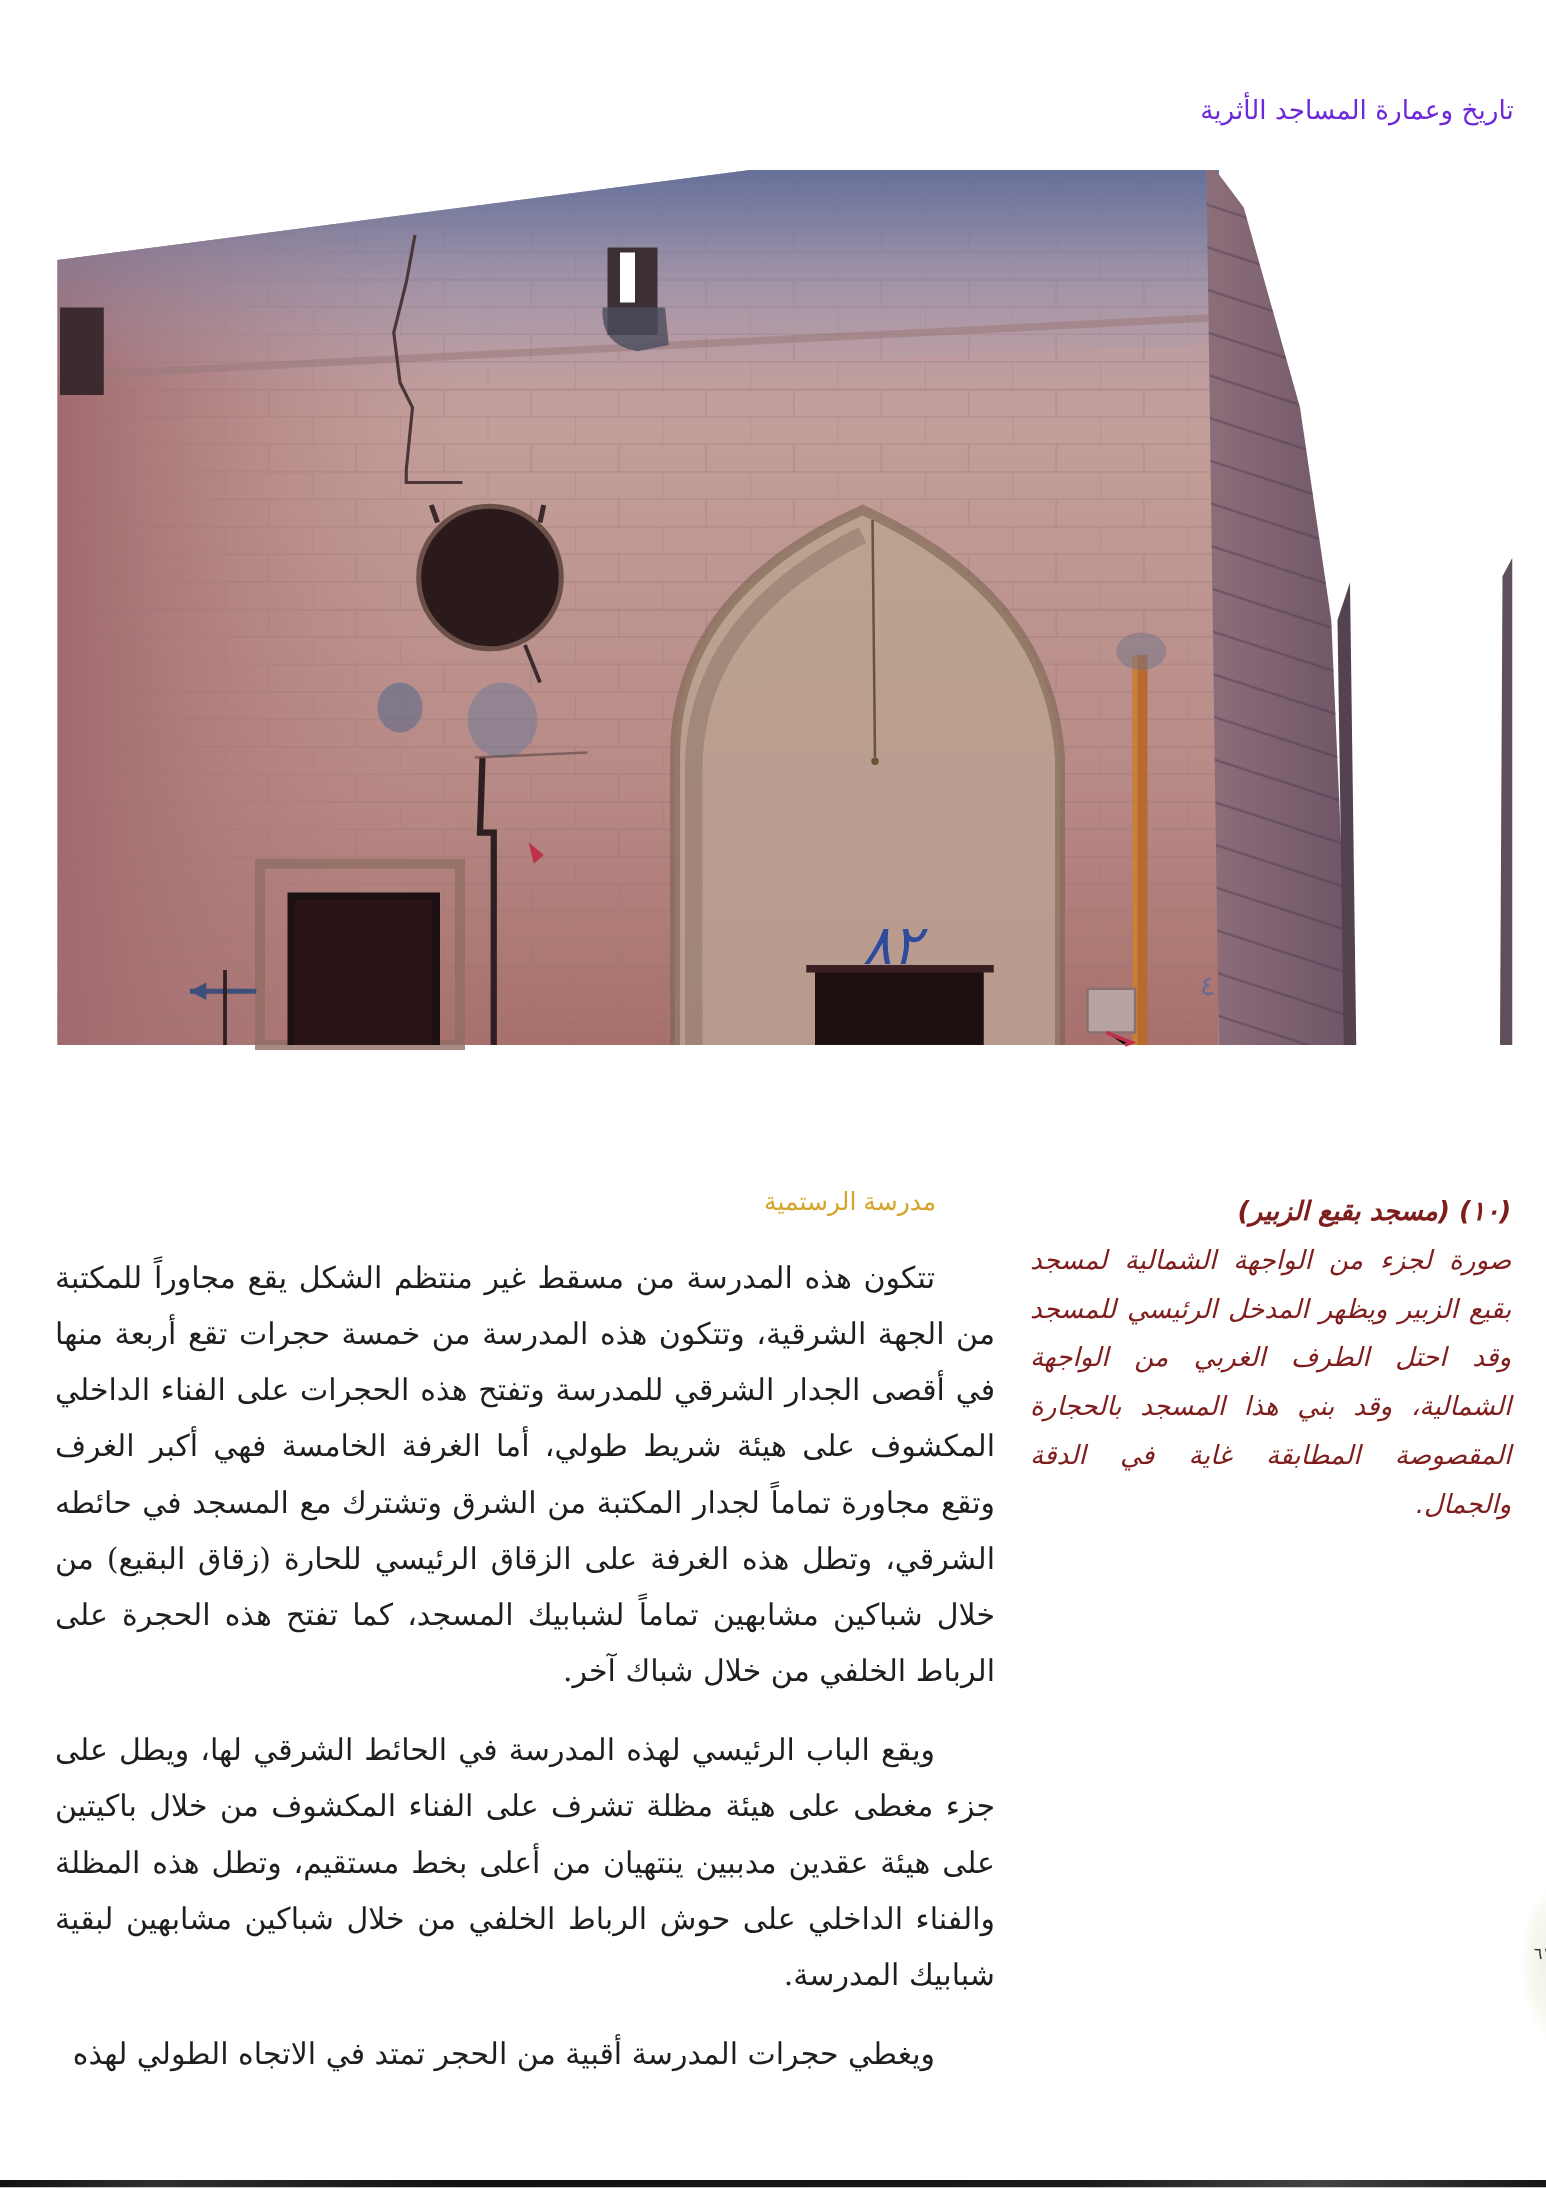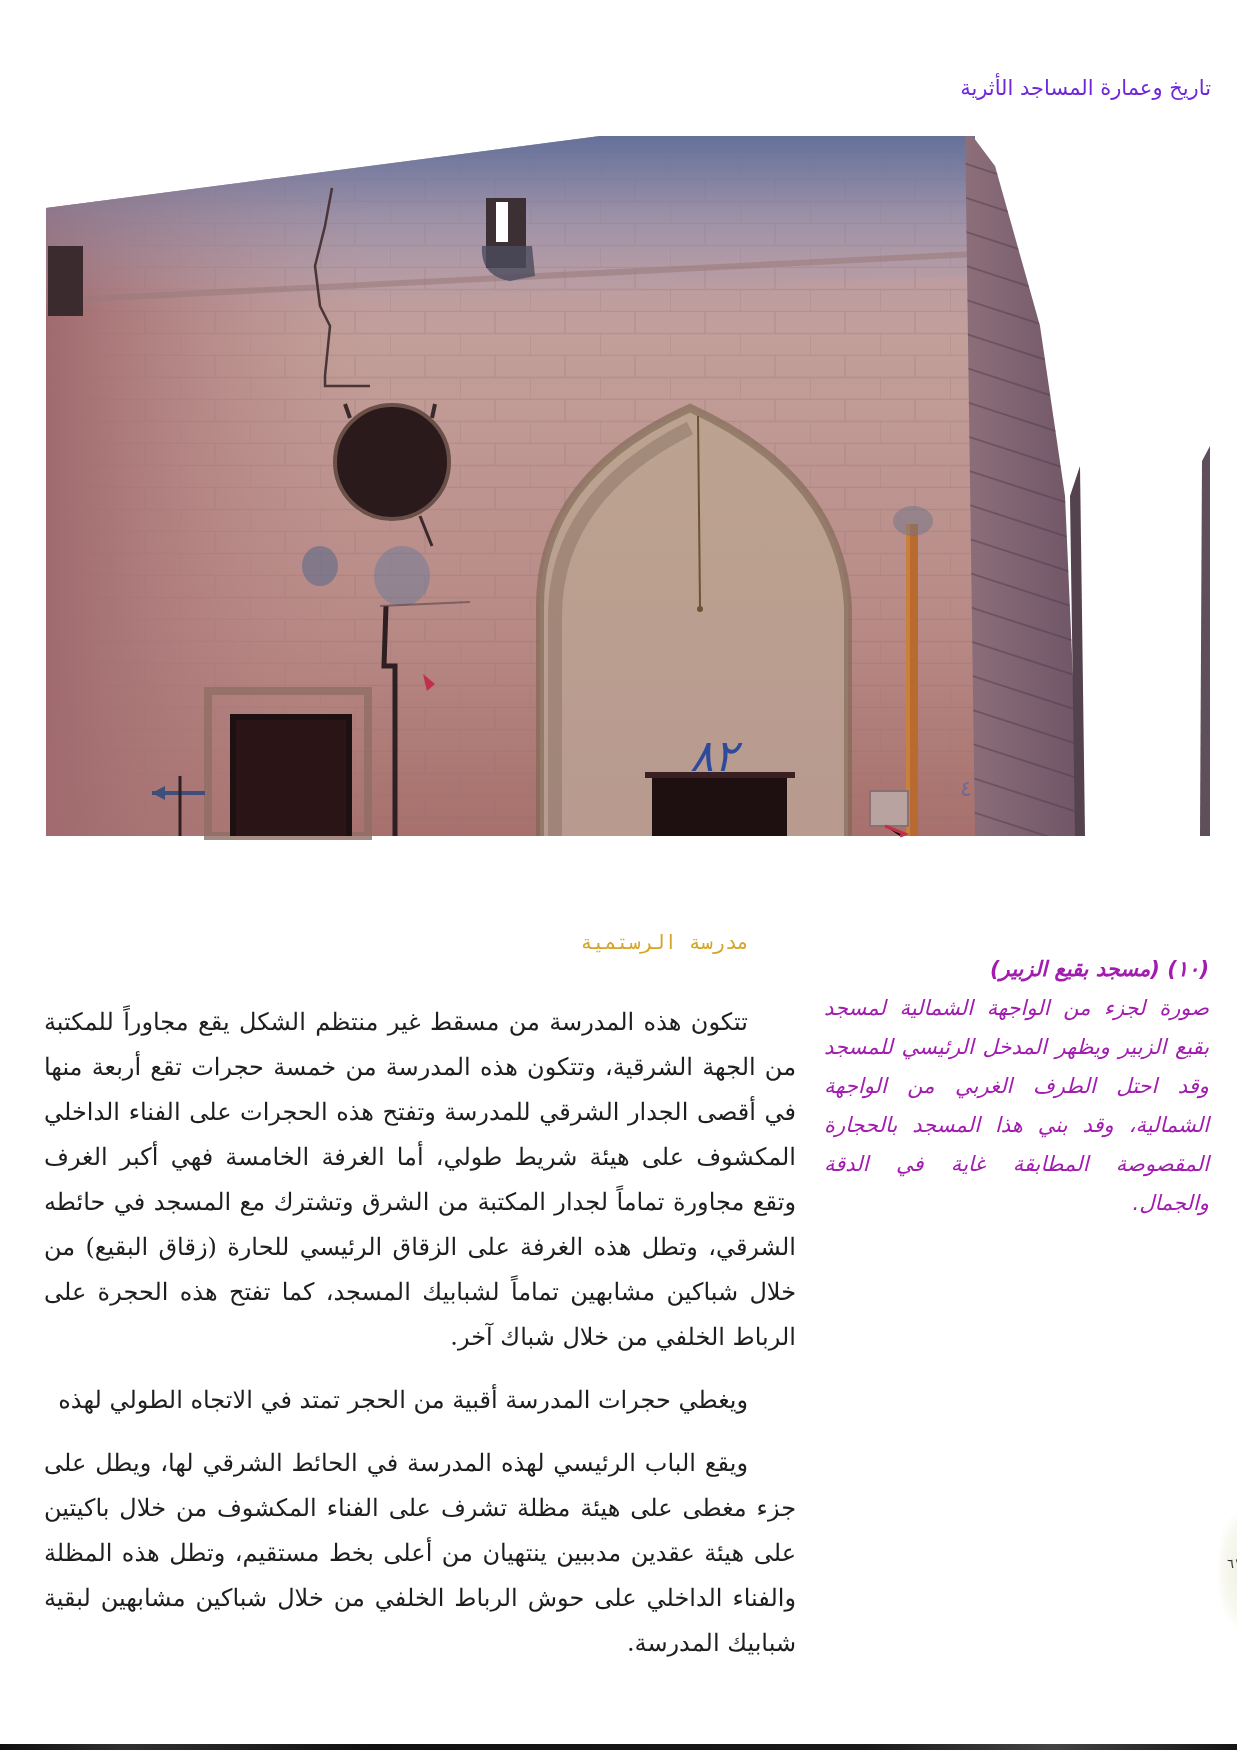"مدرسة الرستمية" .section-heading { font-family: Liberation Mono, monospace -> Liberation Sans, sans-serif; top: 930px -> 949px }
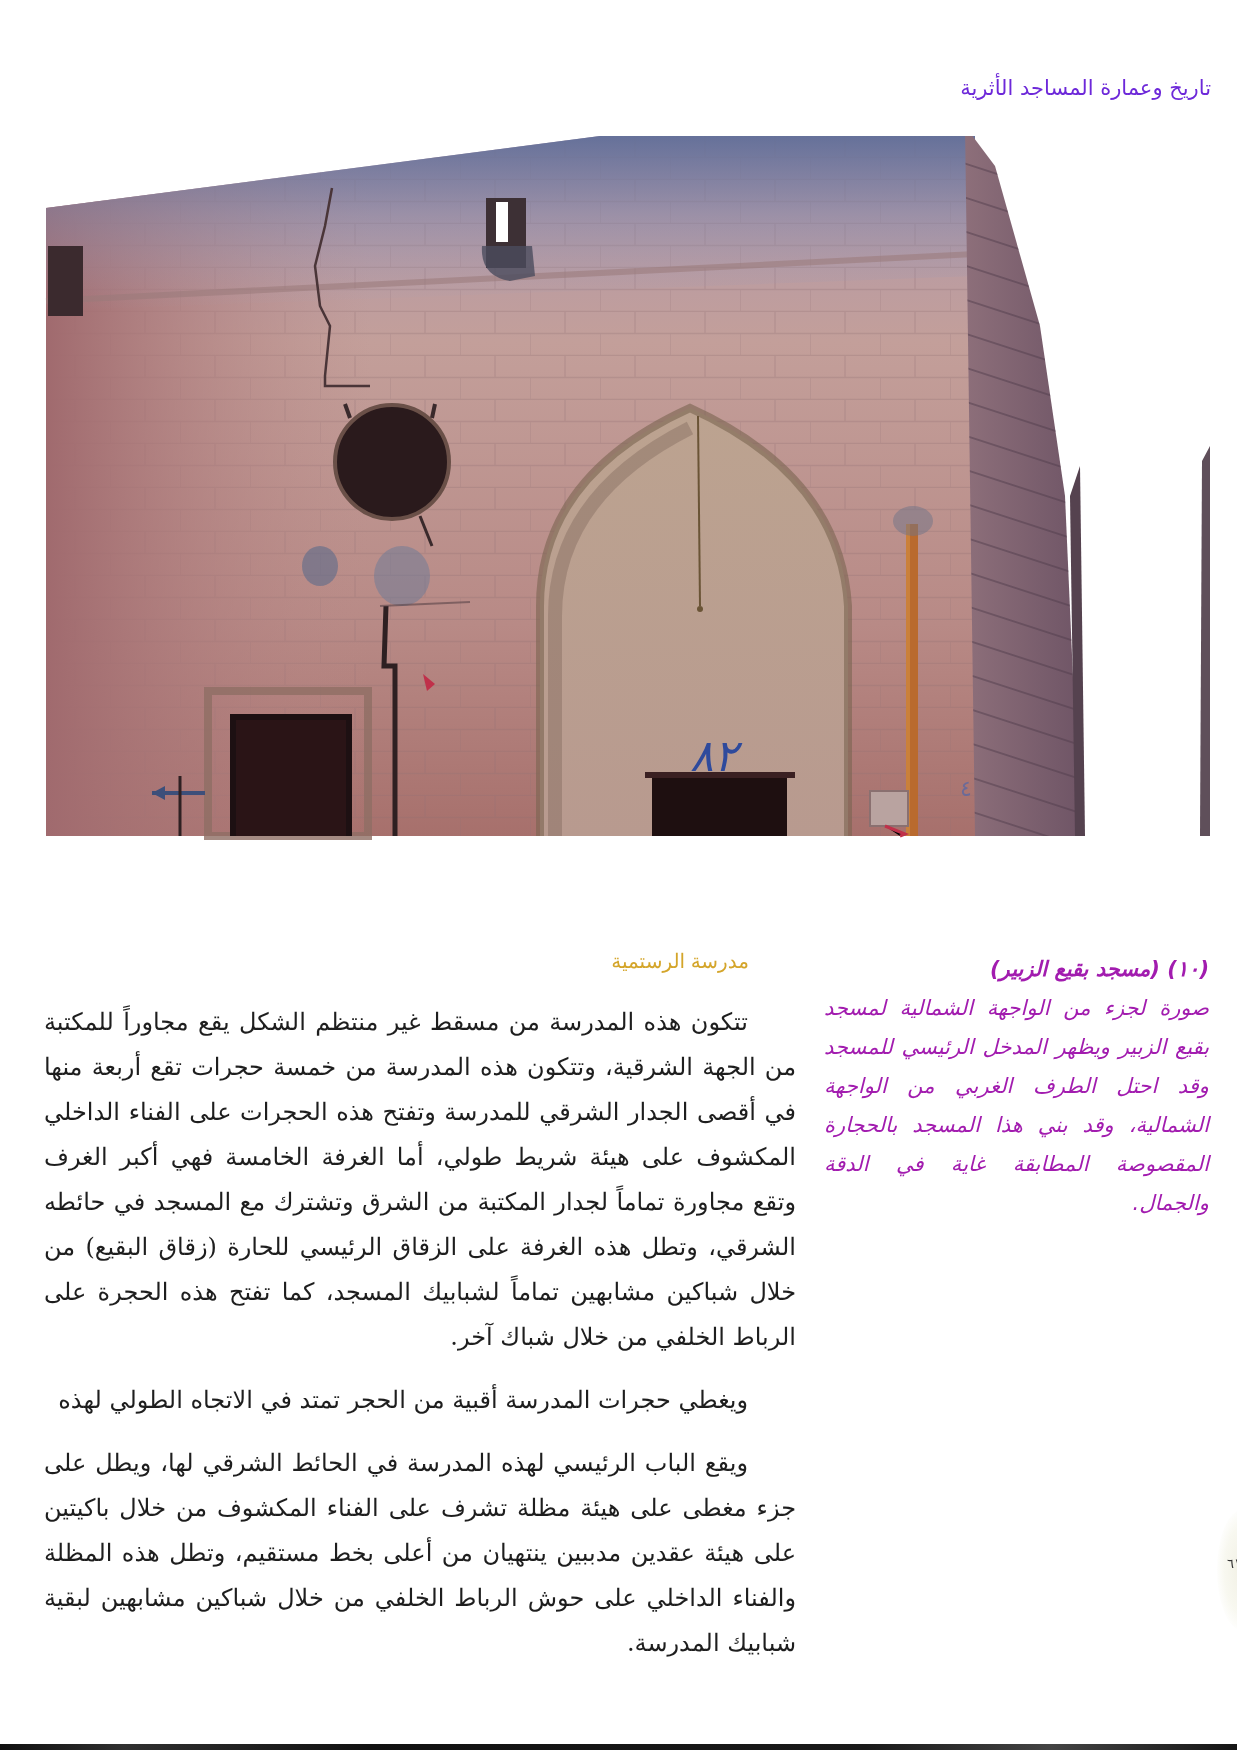"(١٠) (مسجد بقيع الزبير)" .caption { color: #a21caf -> #7f1d1d }
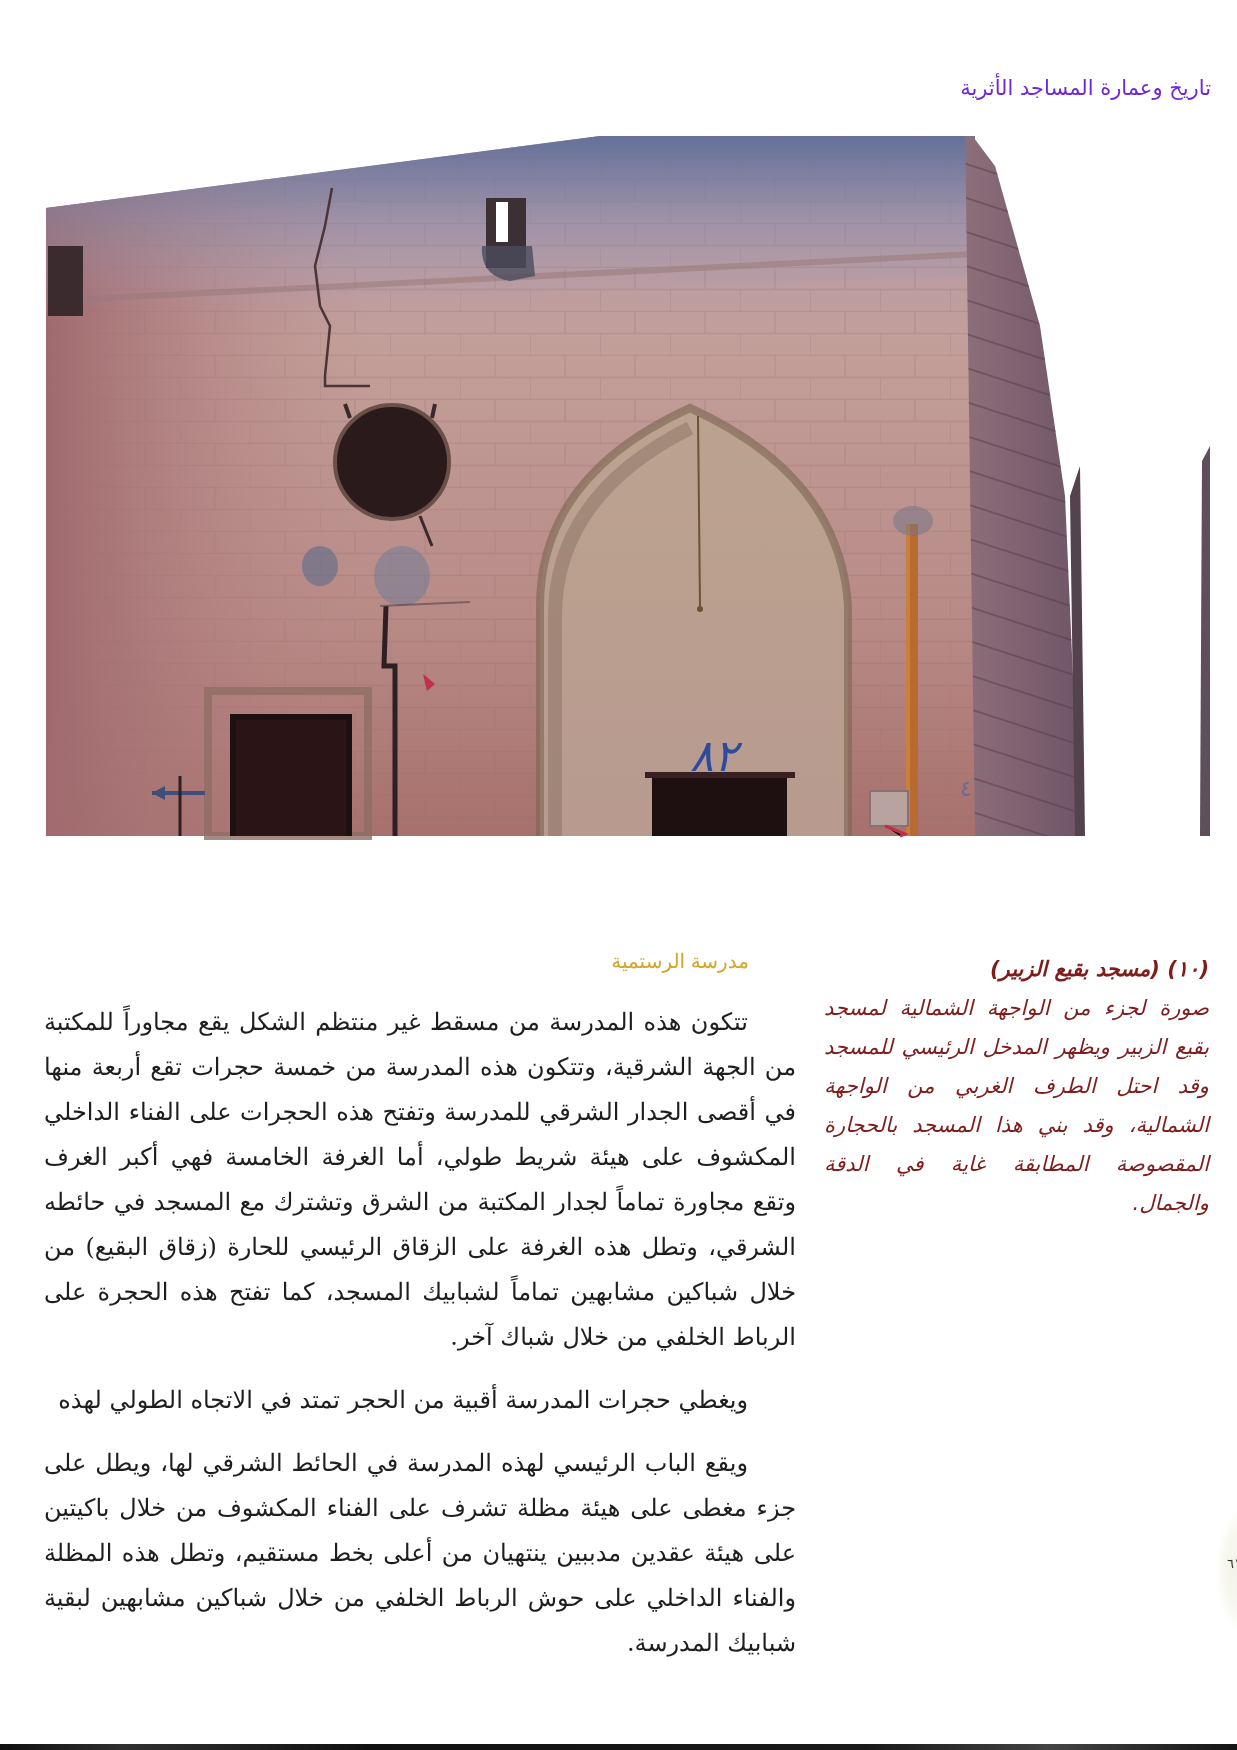"ويغطي حجرات المدرسة أقبية من" p { order: before "ويقع الباب الرئيسي لهذه المدرسة" -> after "ويقع الباب الرئيسي لهذه المدرسة" }
